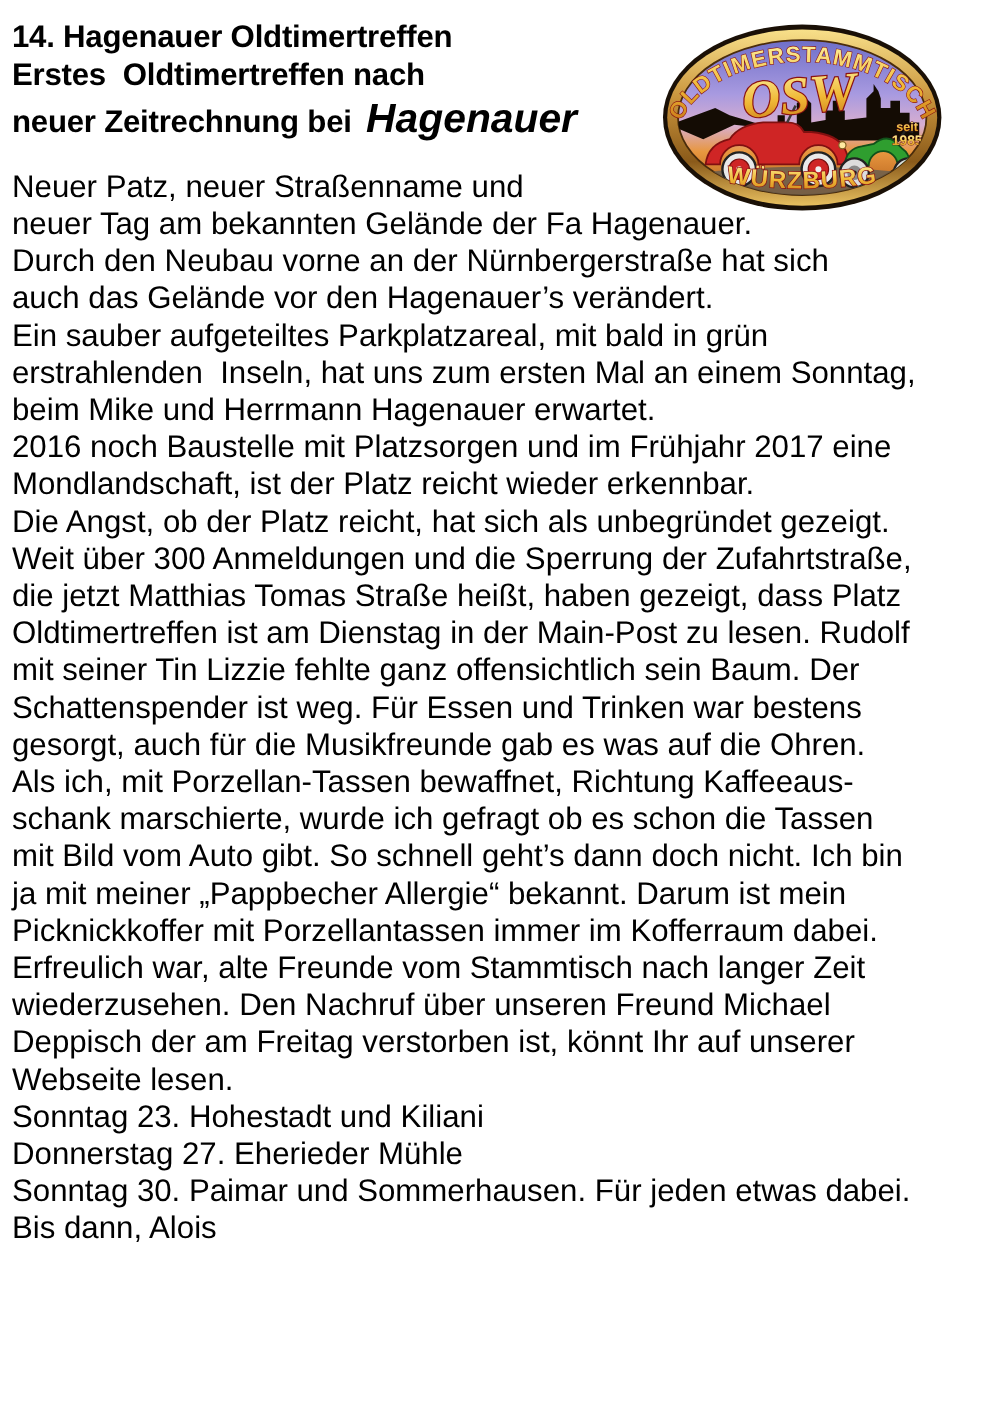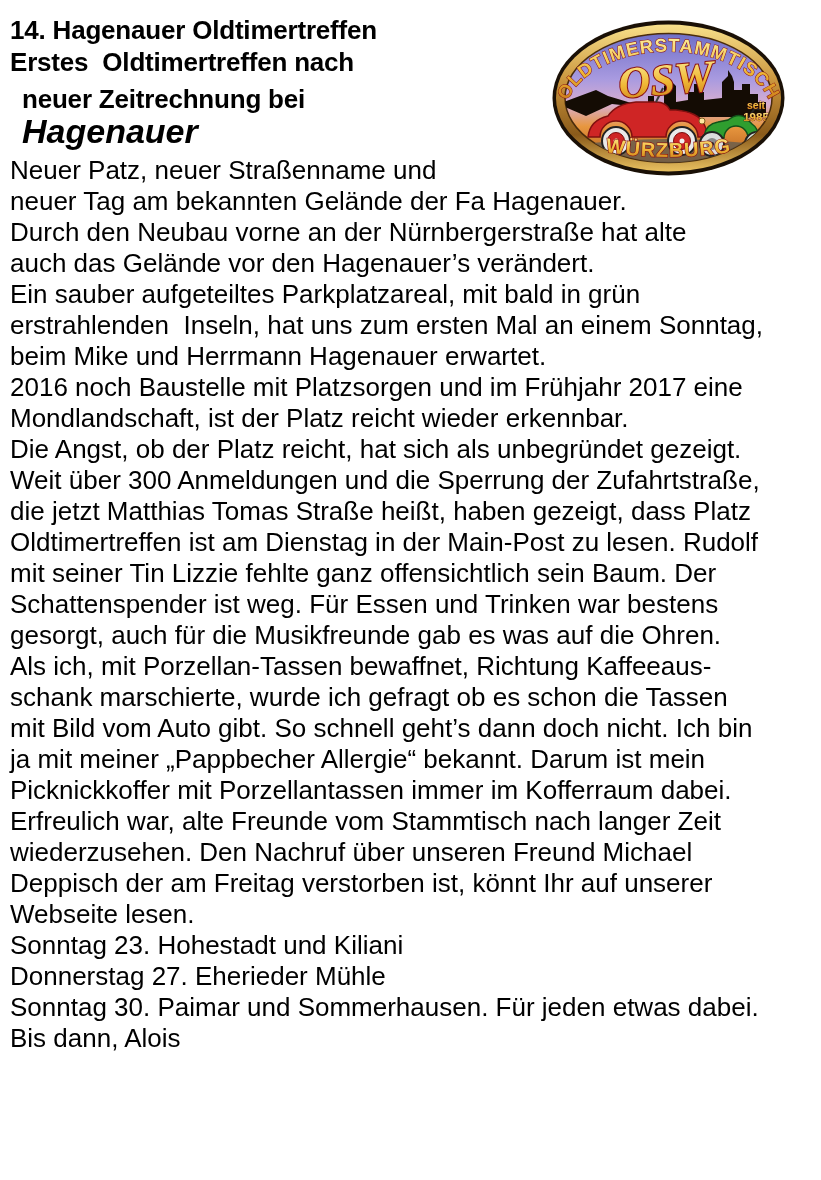"neuer Zeitrechnung bei" .title-line3 { flex-direction: column -> none }
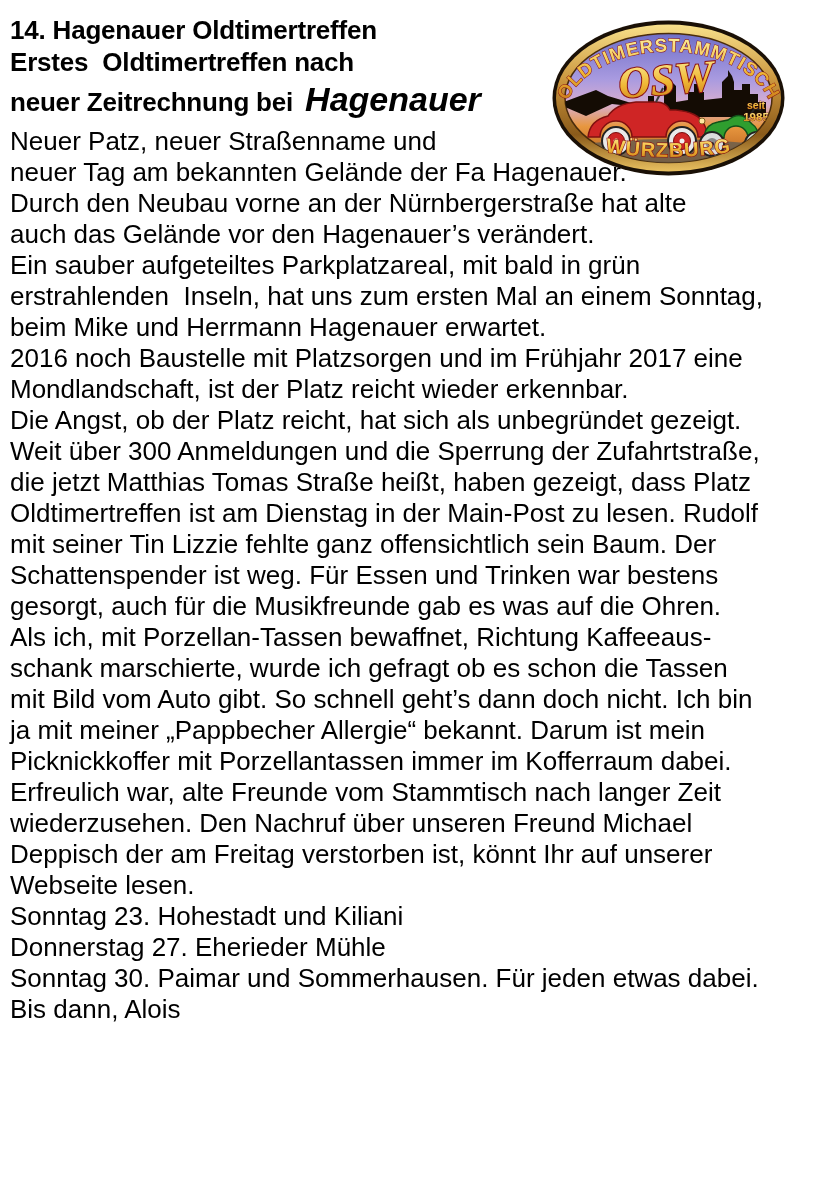"Neuer Patz, neuer Straßenname und" .body-text { margin-top: 8px -> 23px }
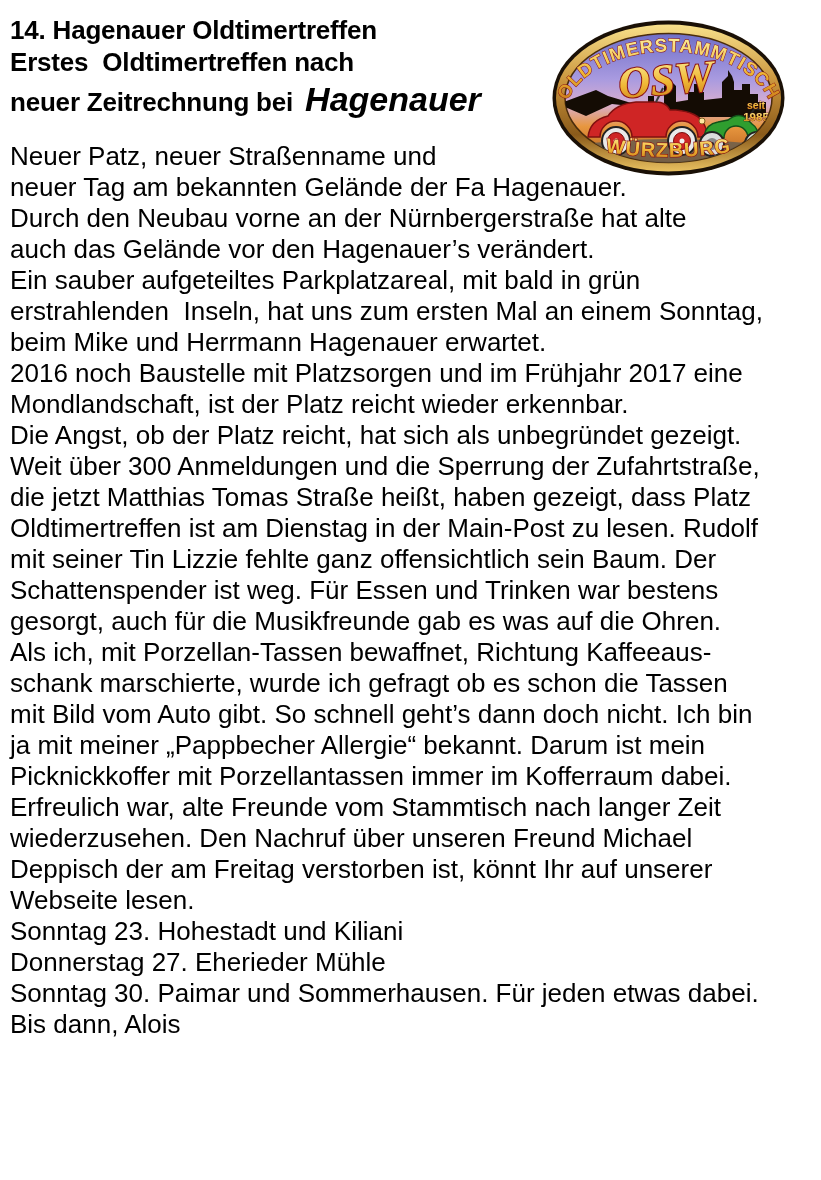"Durch den Neubau vorne an" div.text-line { text: alte -> sich }
